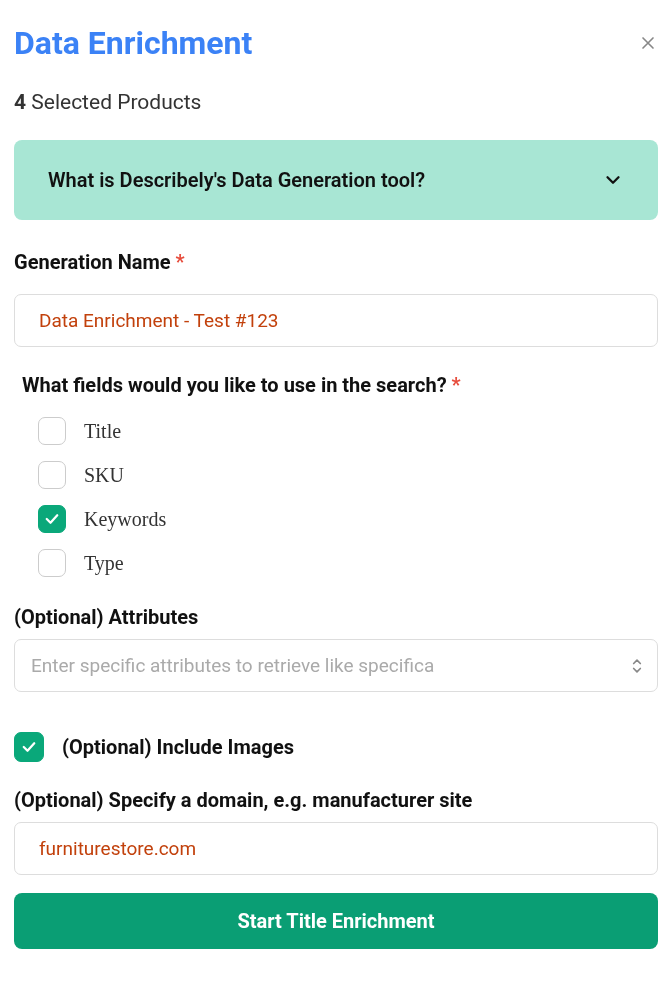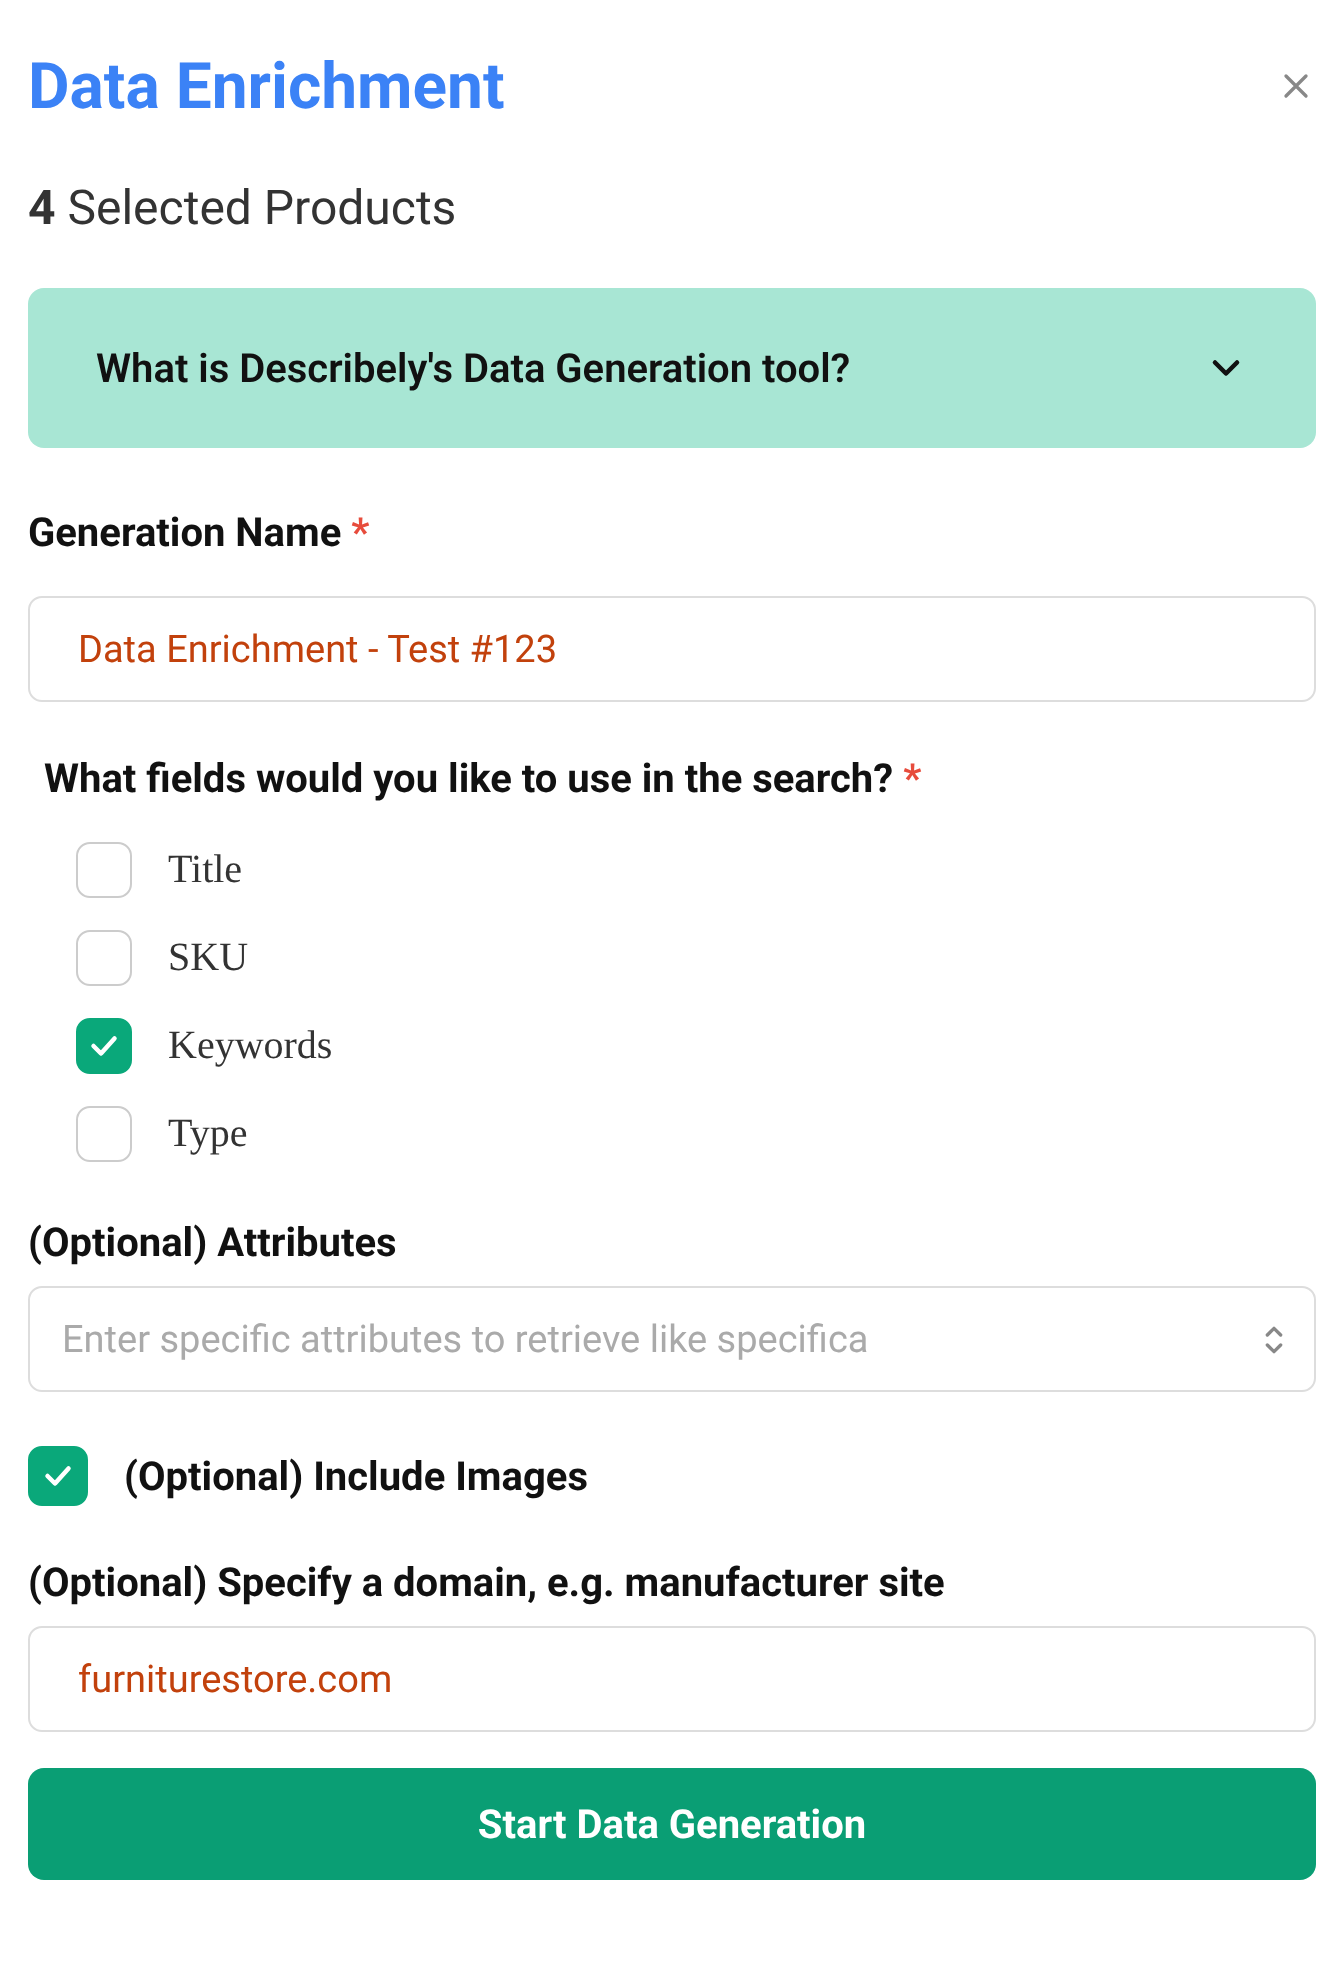"4 Selected Products" .selected-products { font-size: 24px -> 21px }
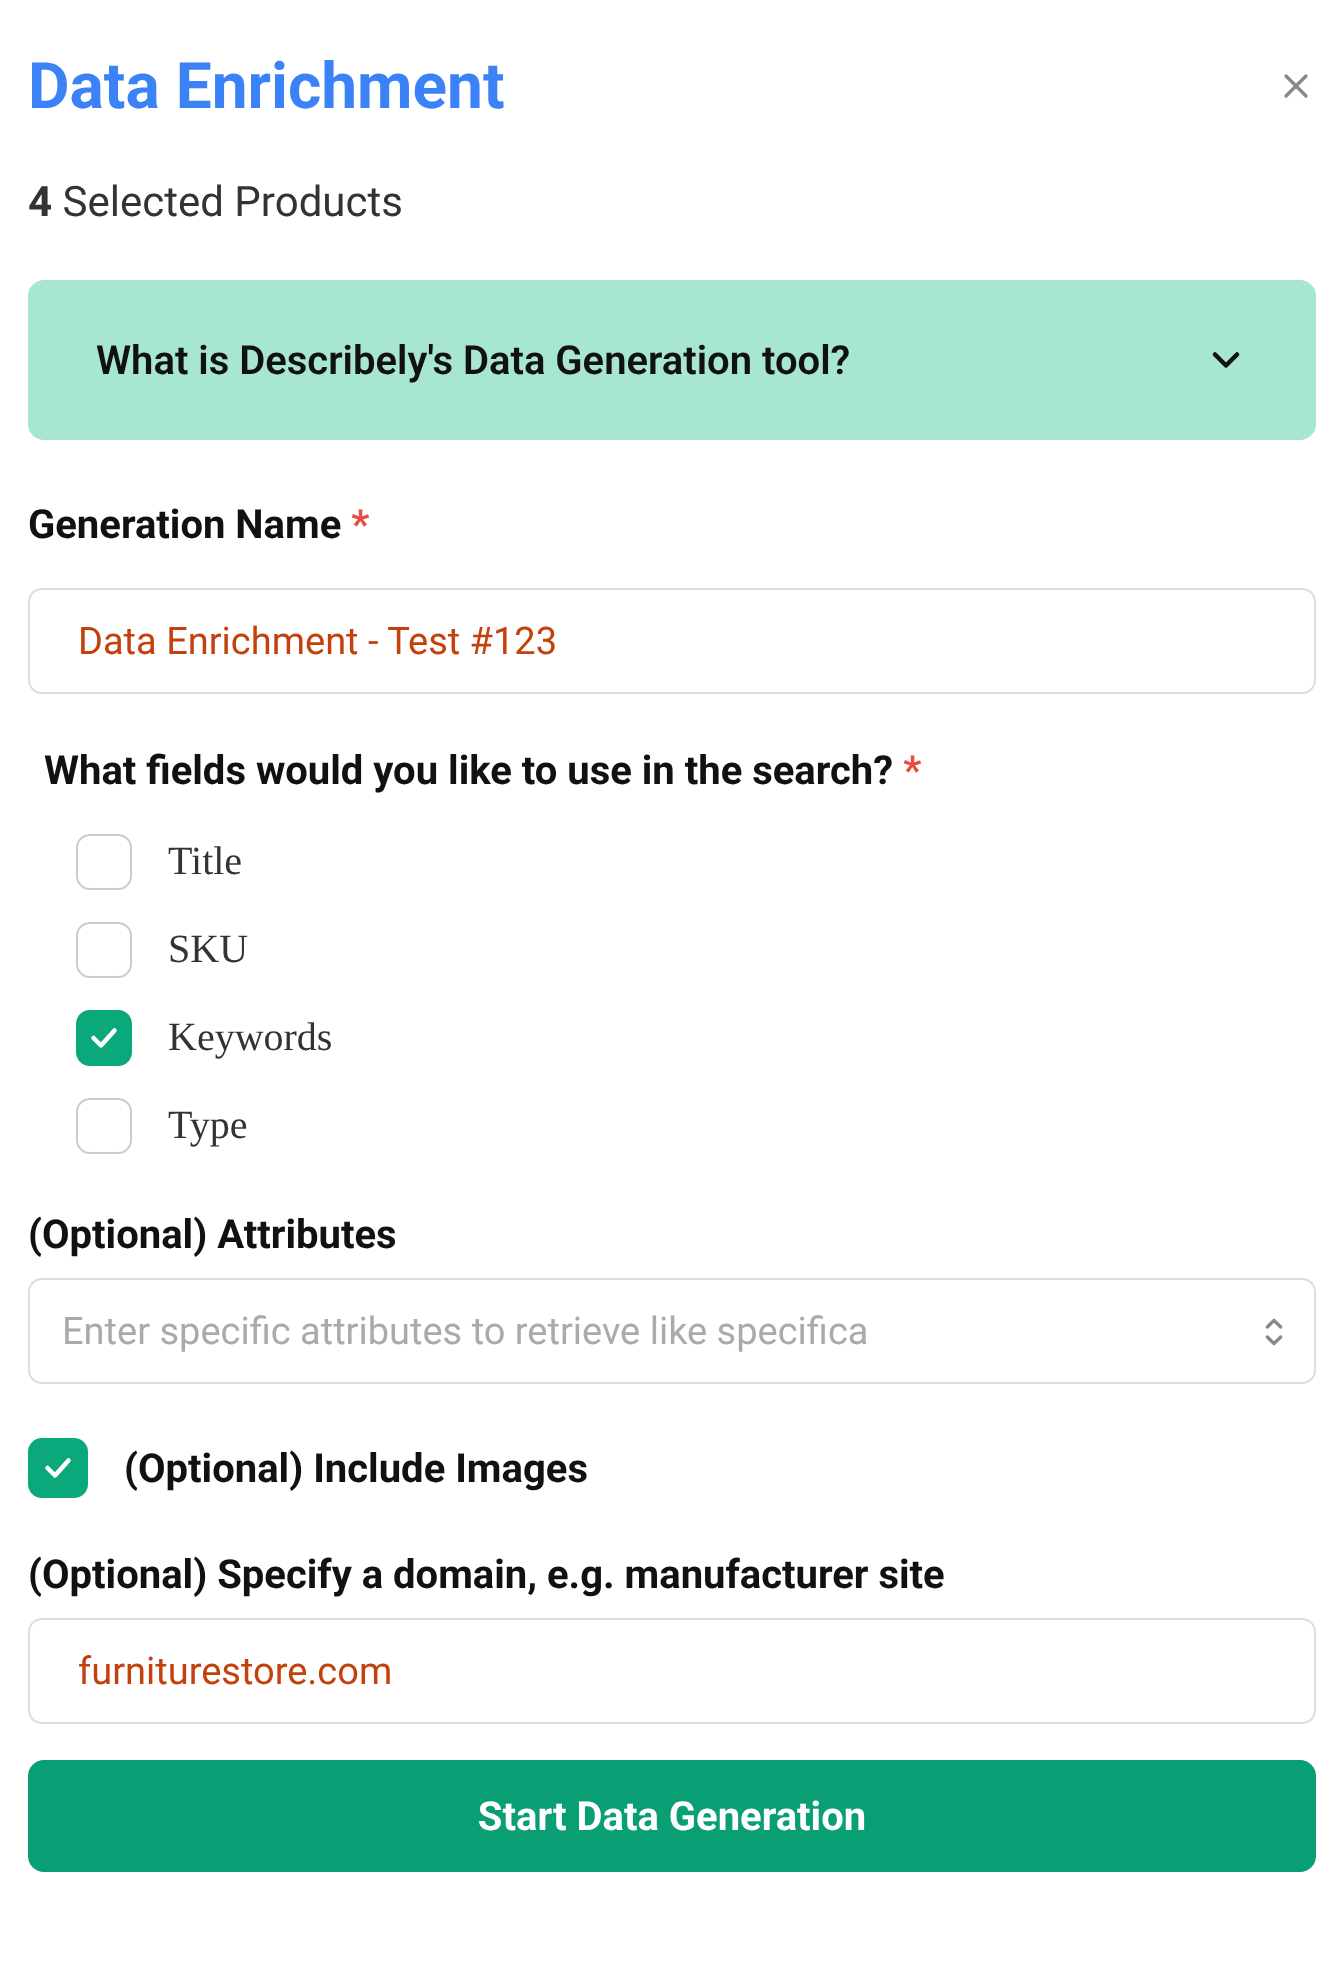"Enter specific attributes to retrieve" .select-wrap { margin-bottom: 27px -> 40px }
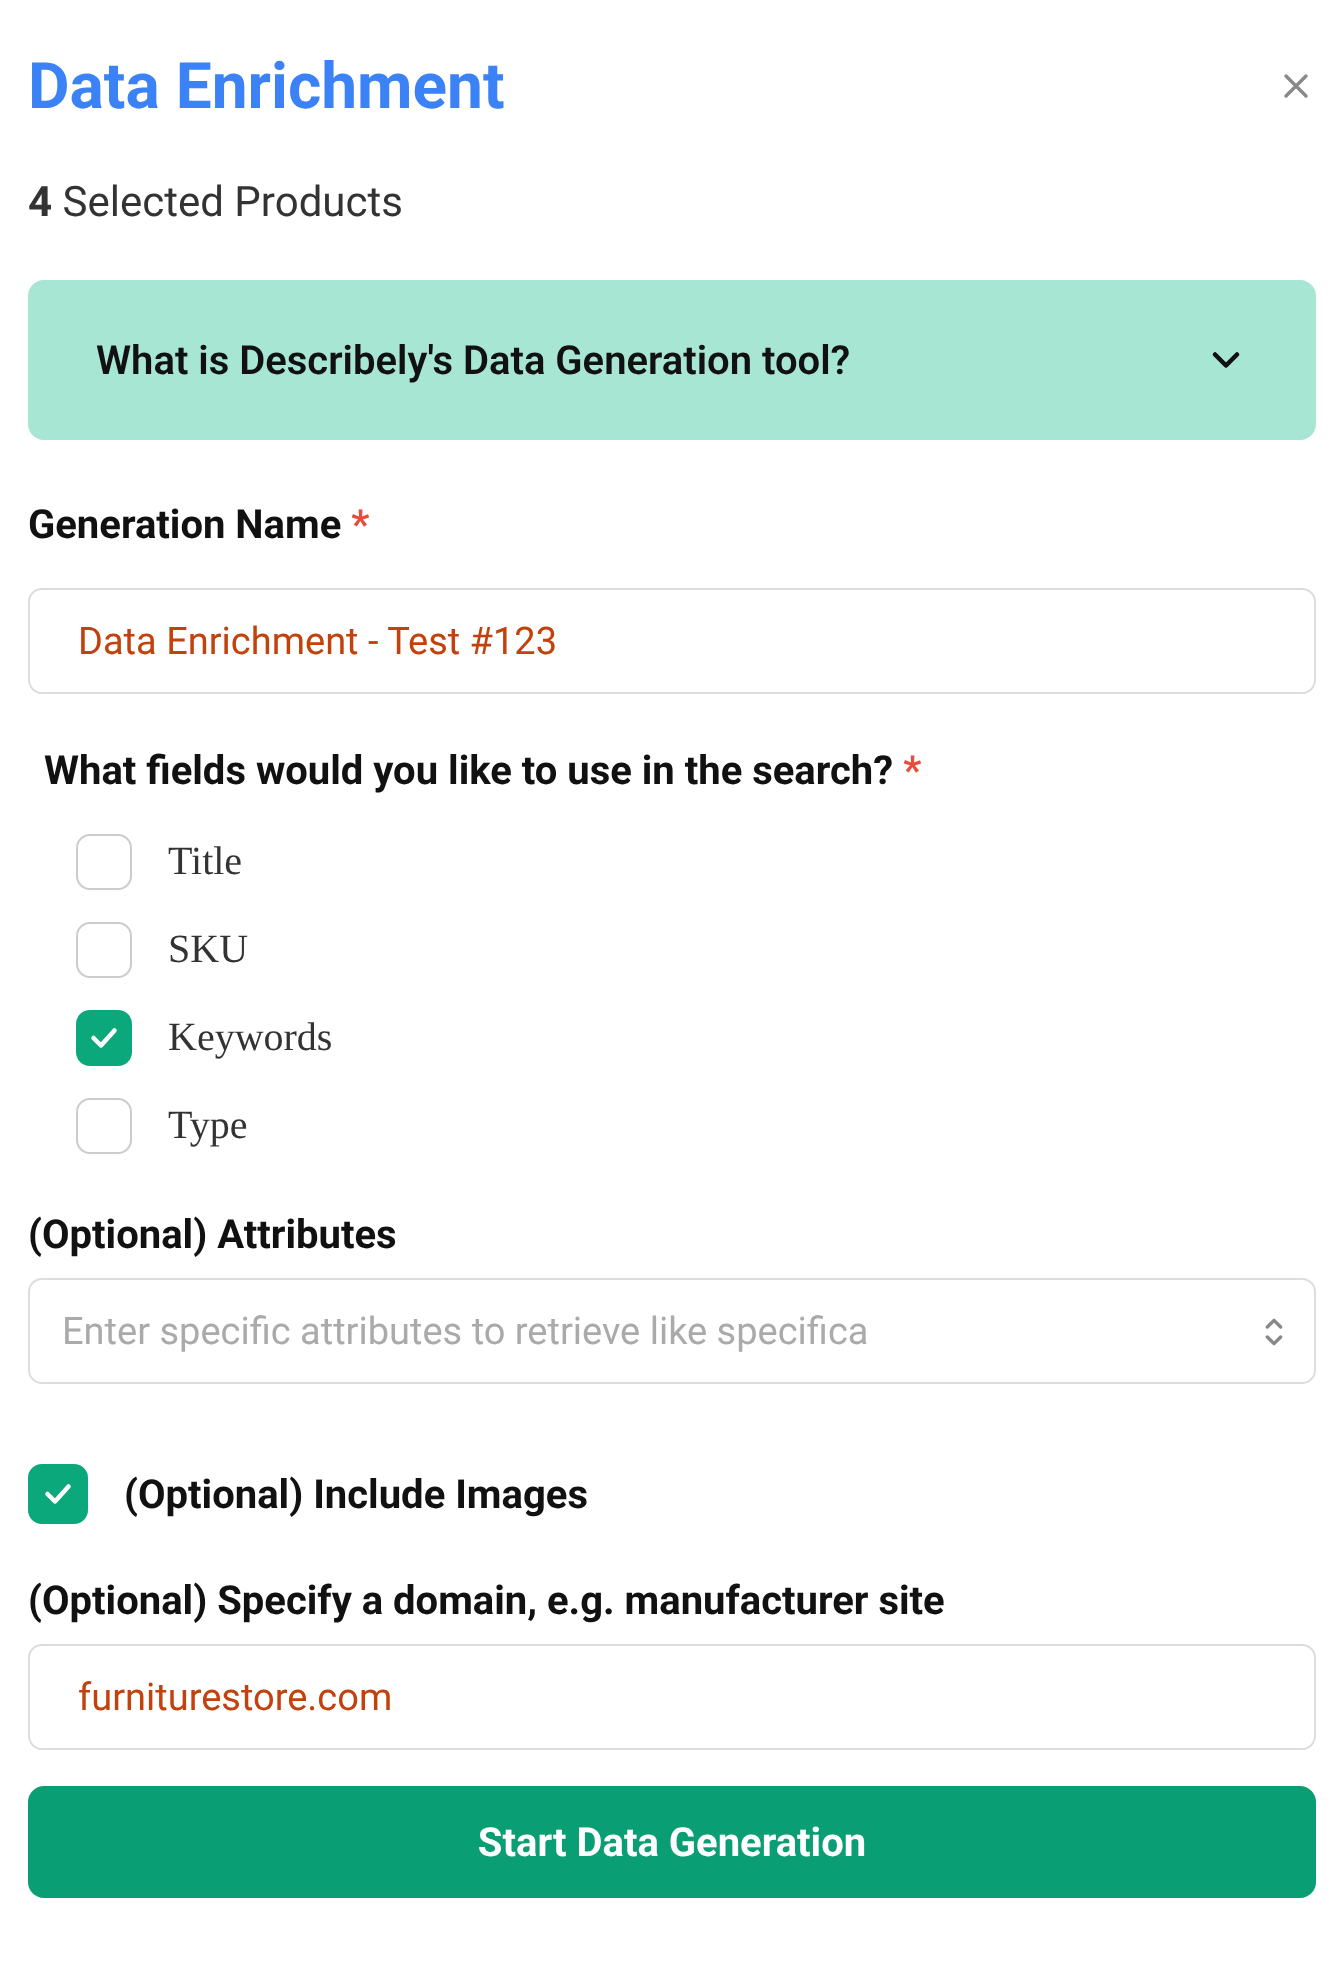"Start Data Generation" button.btn { text: Data Generation -> Title Enrichment }
